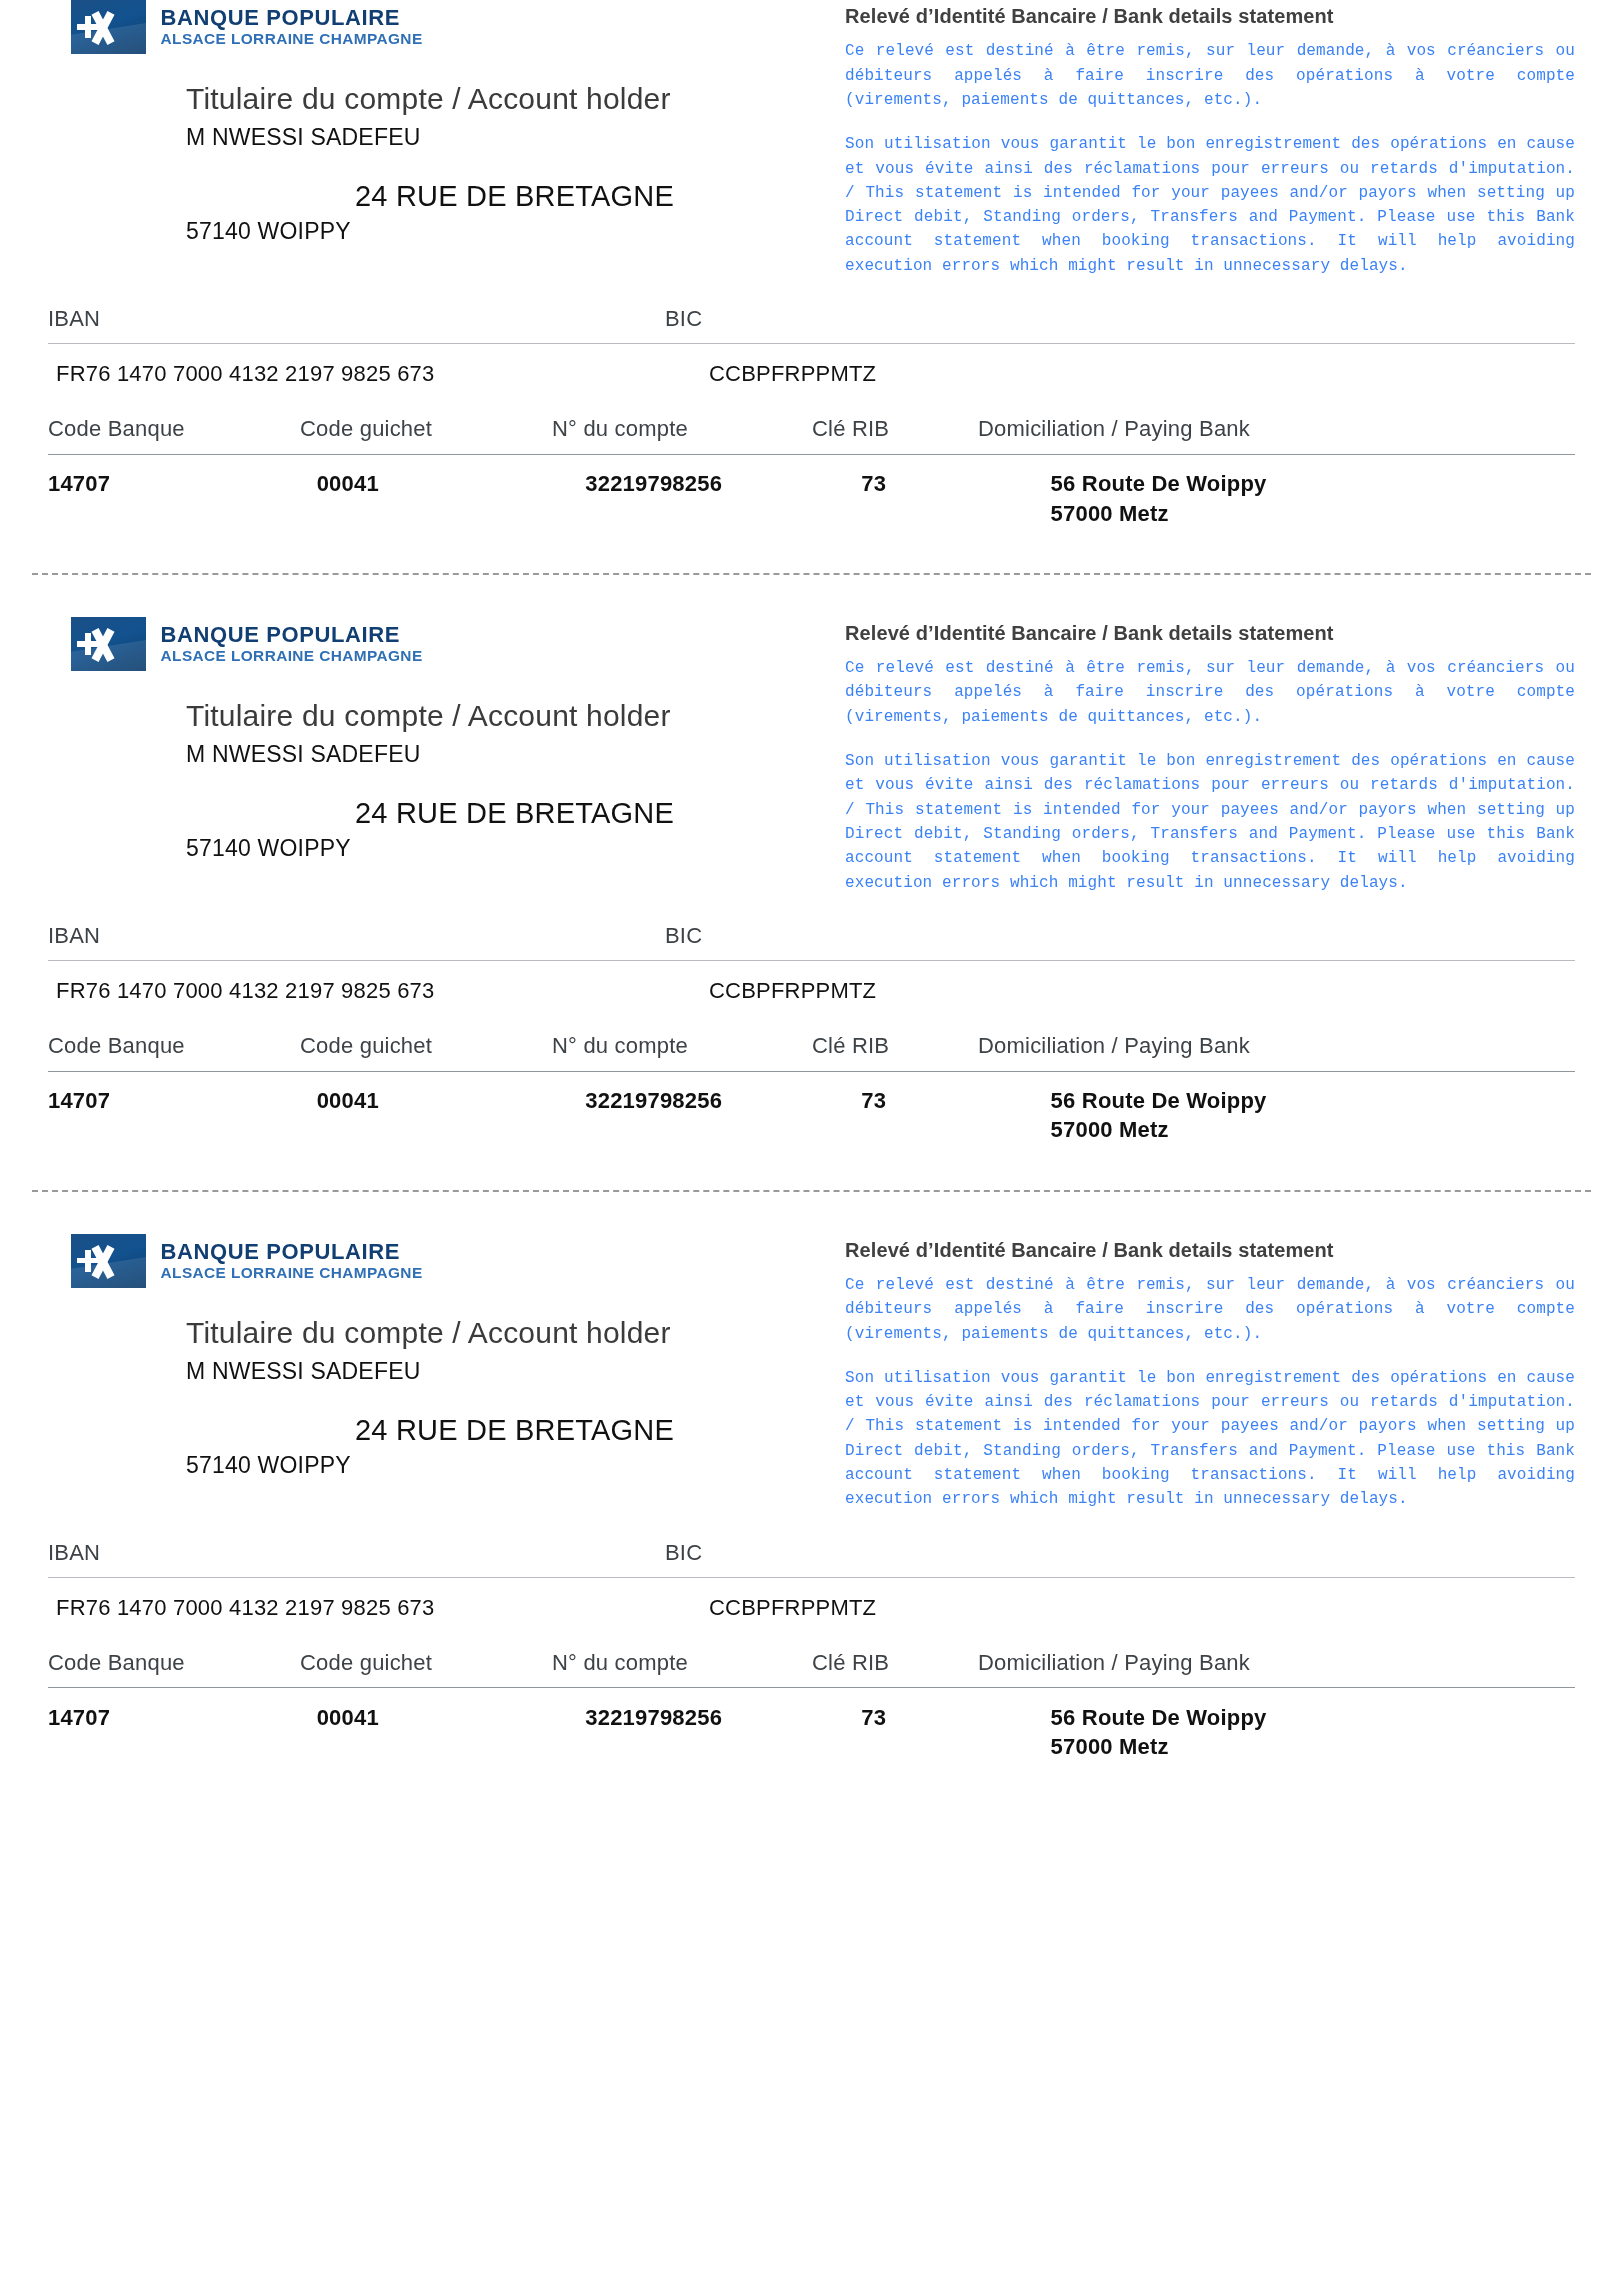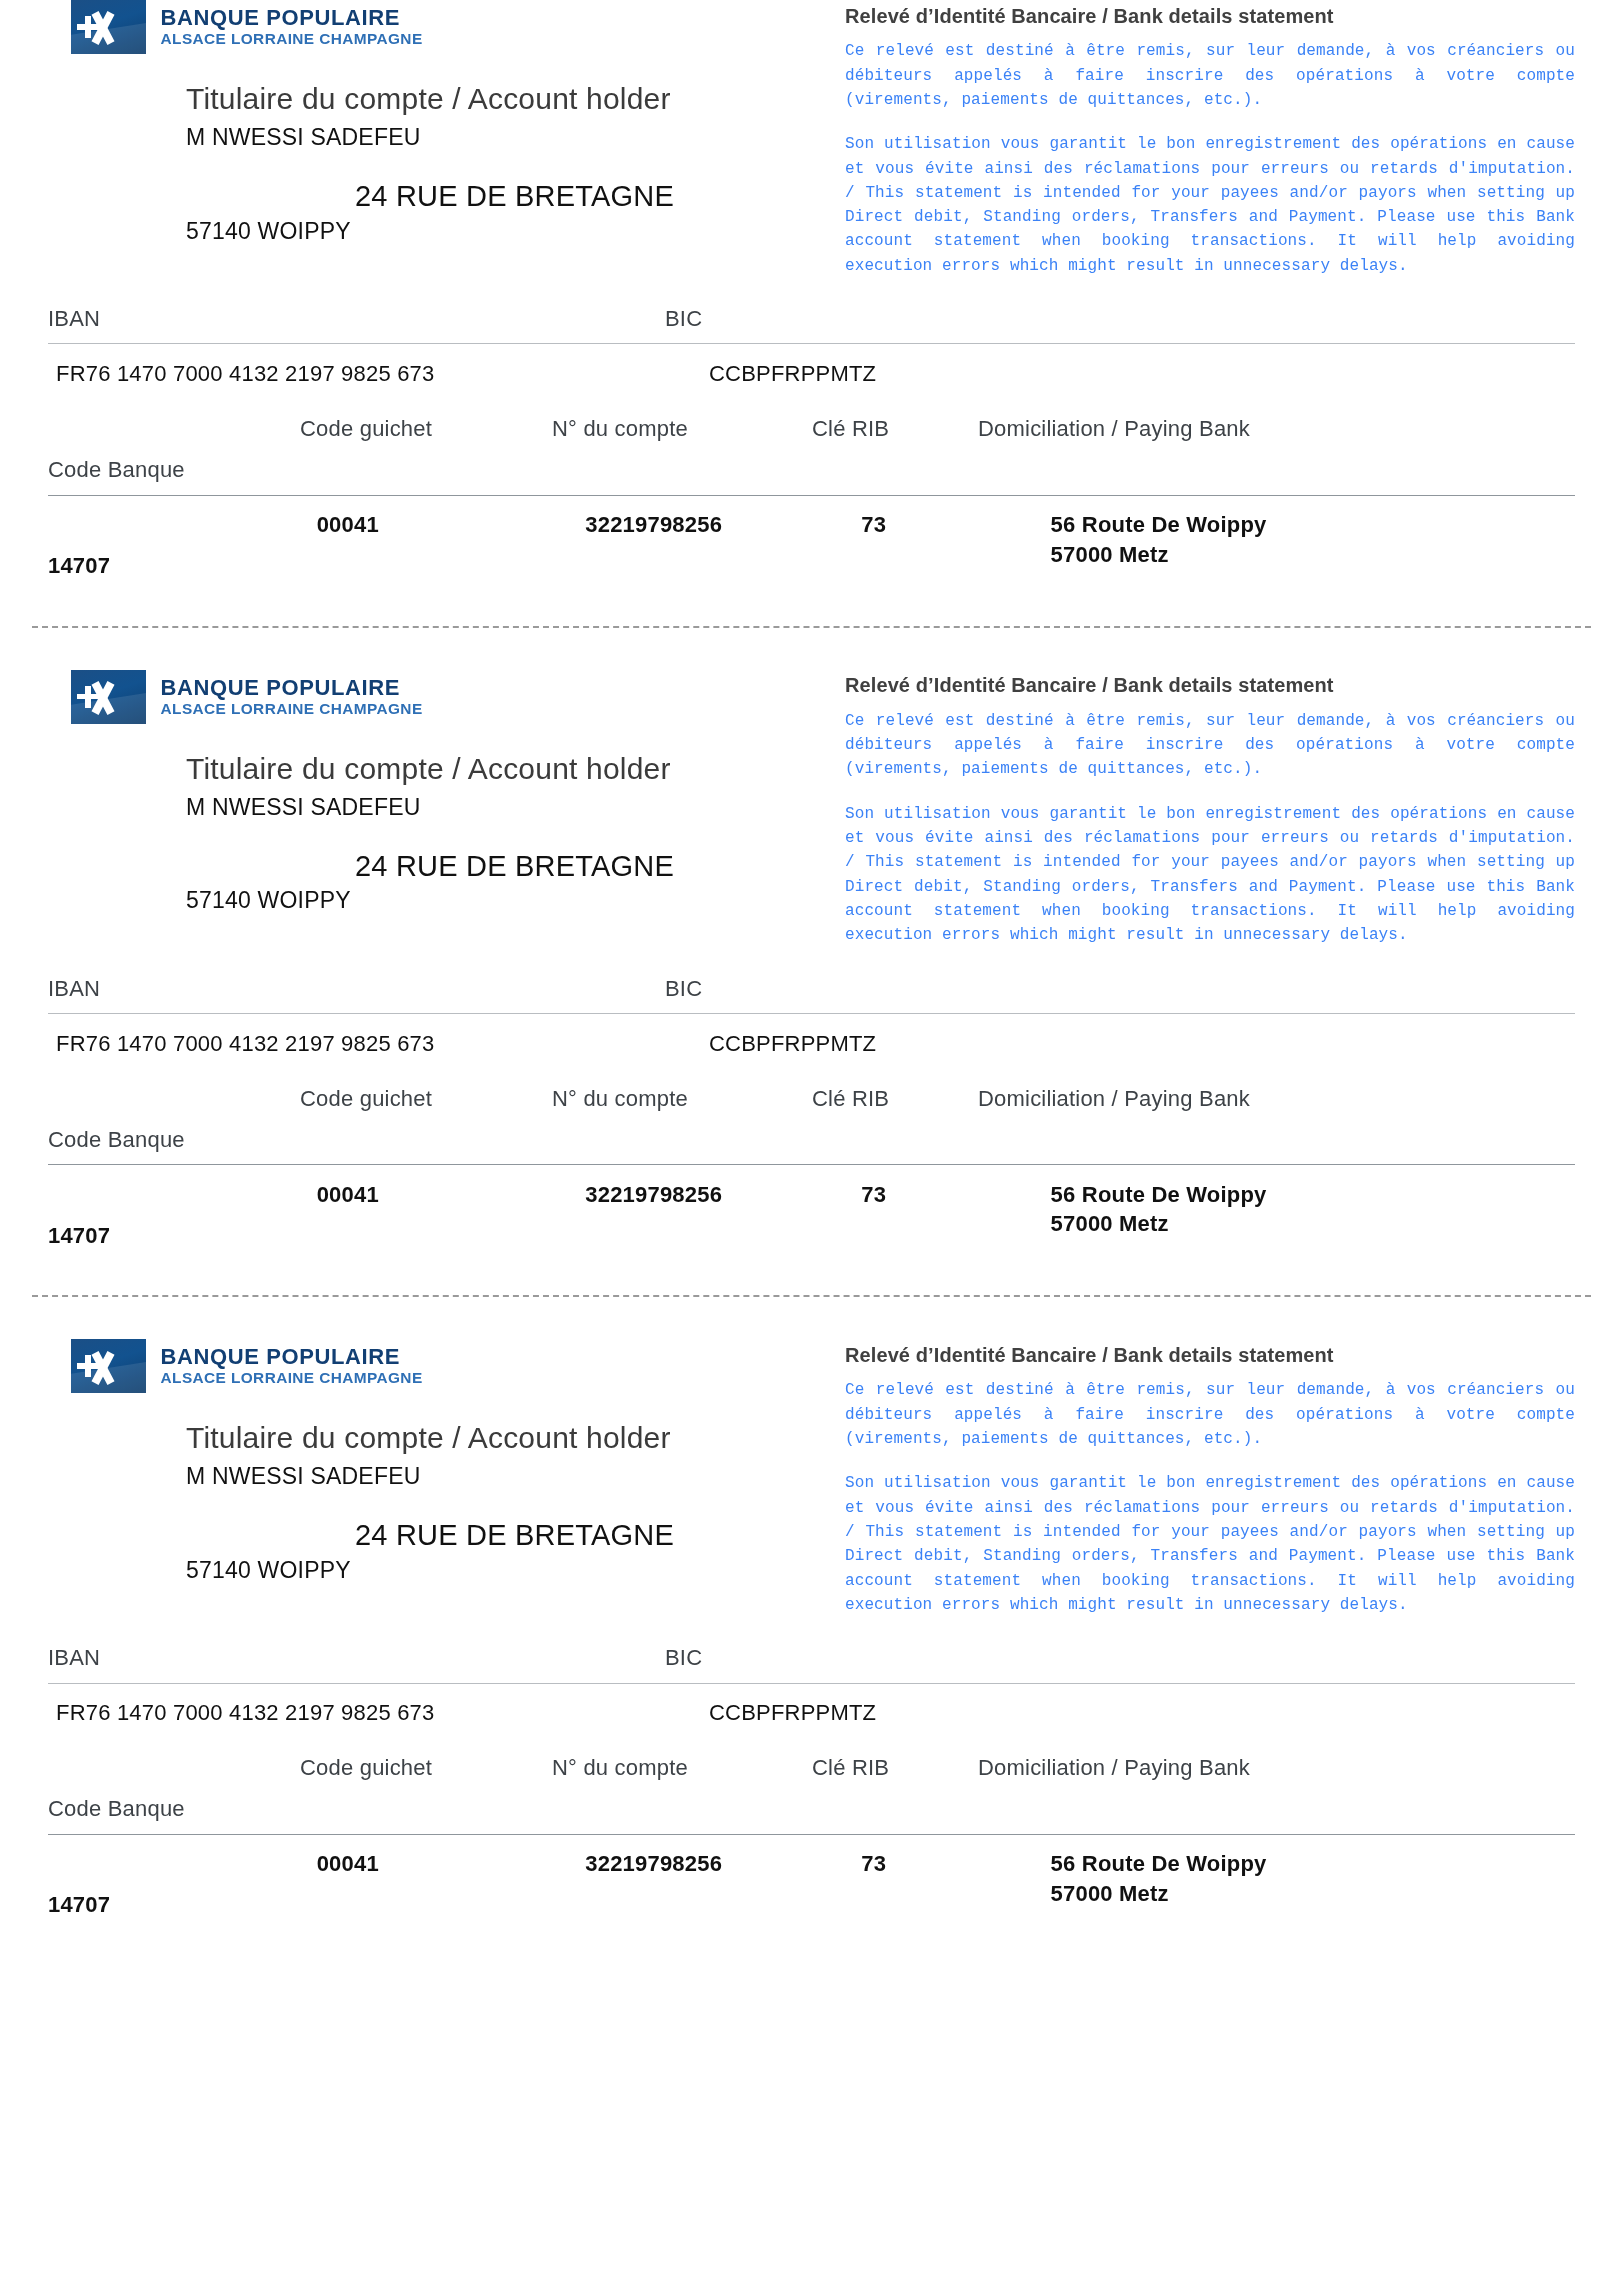"Code Banque" .c-bank { margin-top: 41px -> none }
